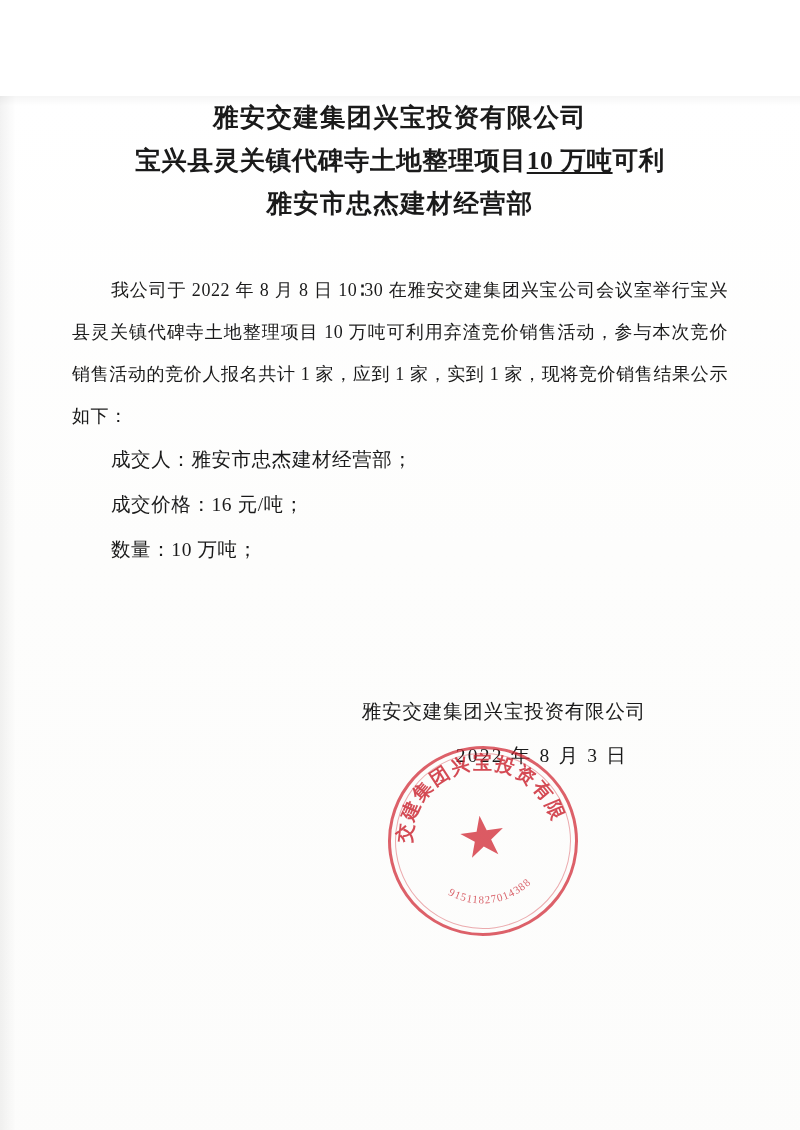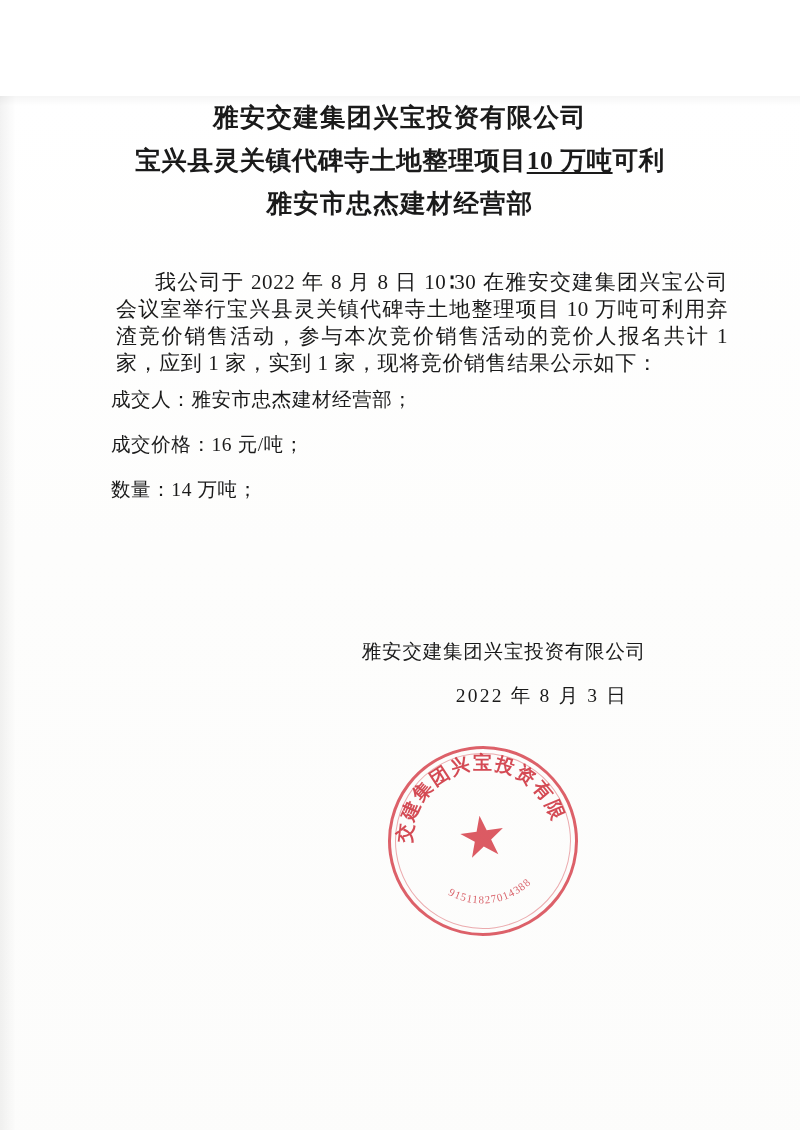"我公司于 2022 年 8 月" .para { font-size: 21px -> 18px; line-height: 27px -> 42px; margin-left: 44px -> none }
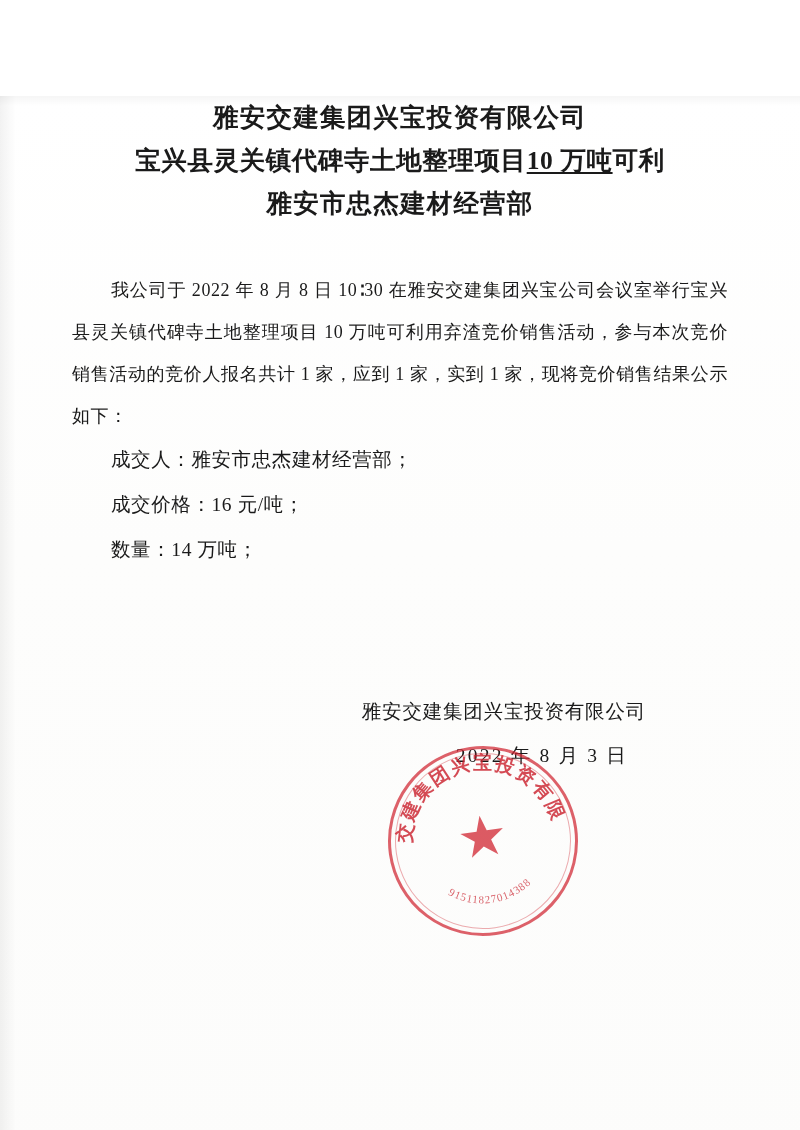"数量：14 万吨；" div.info-line { text: 14 -> 10 }
